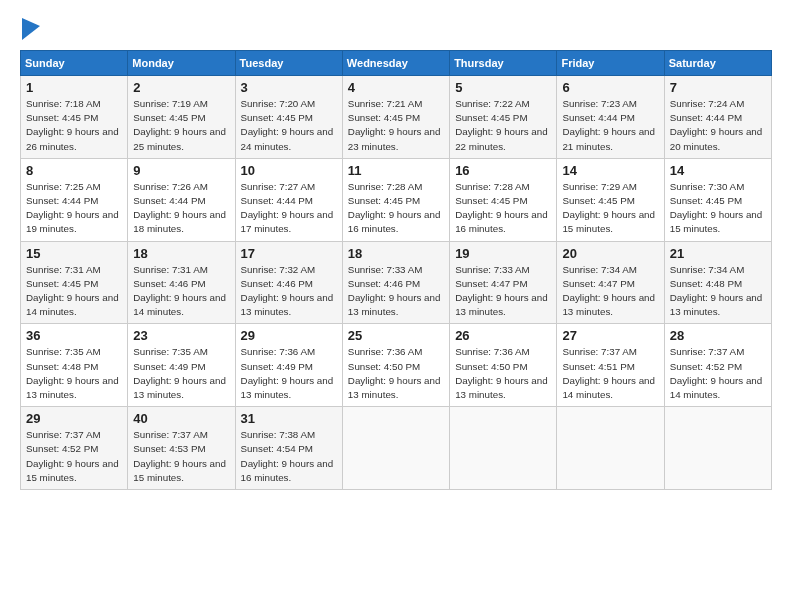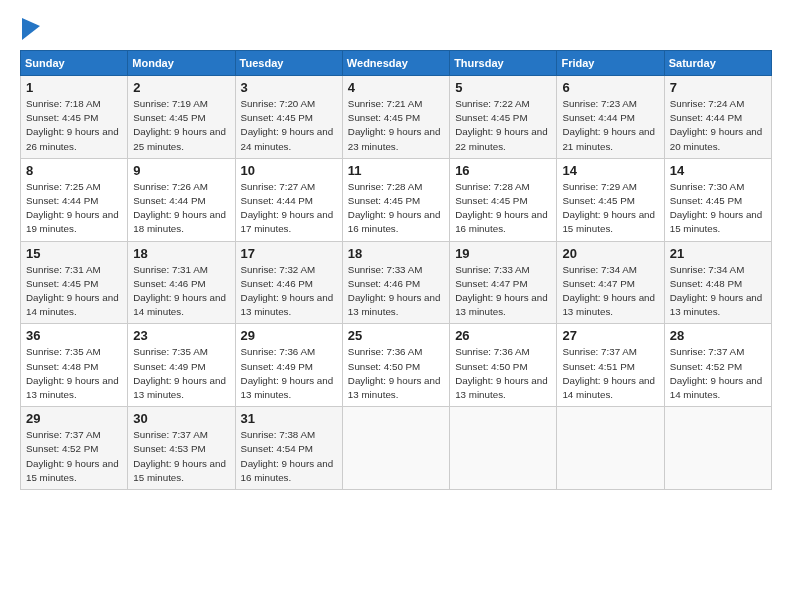"30" span.day-number { text: 30 -> 40 }
